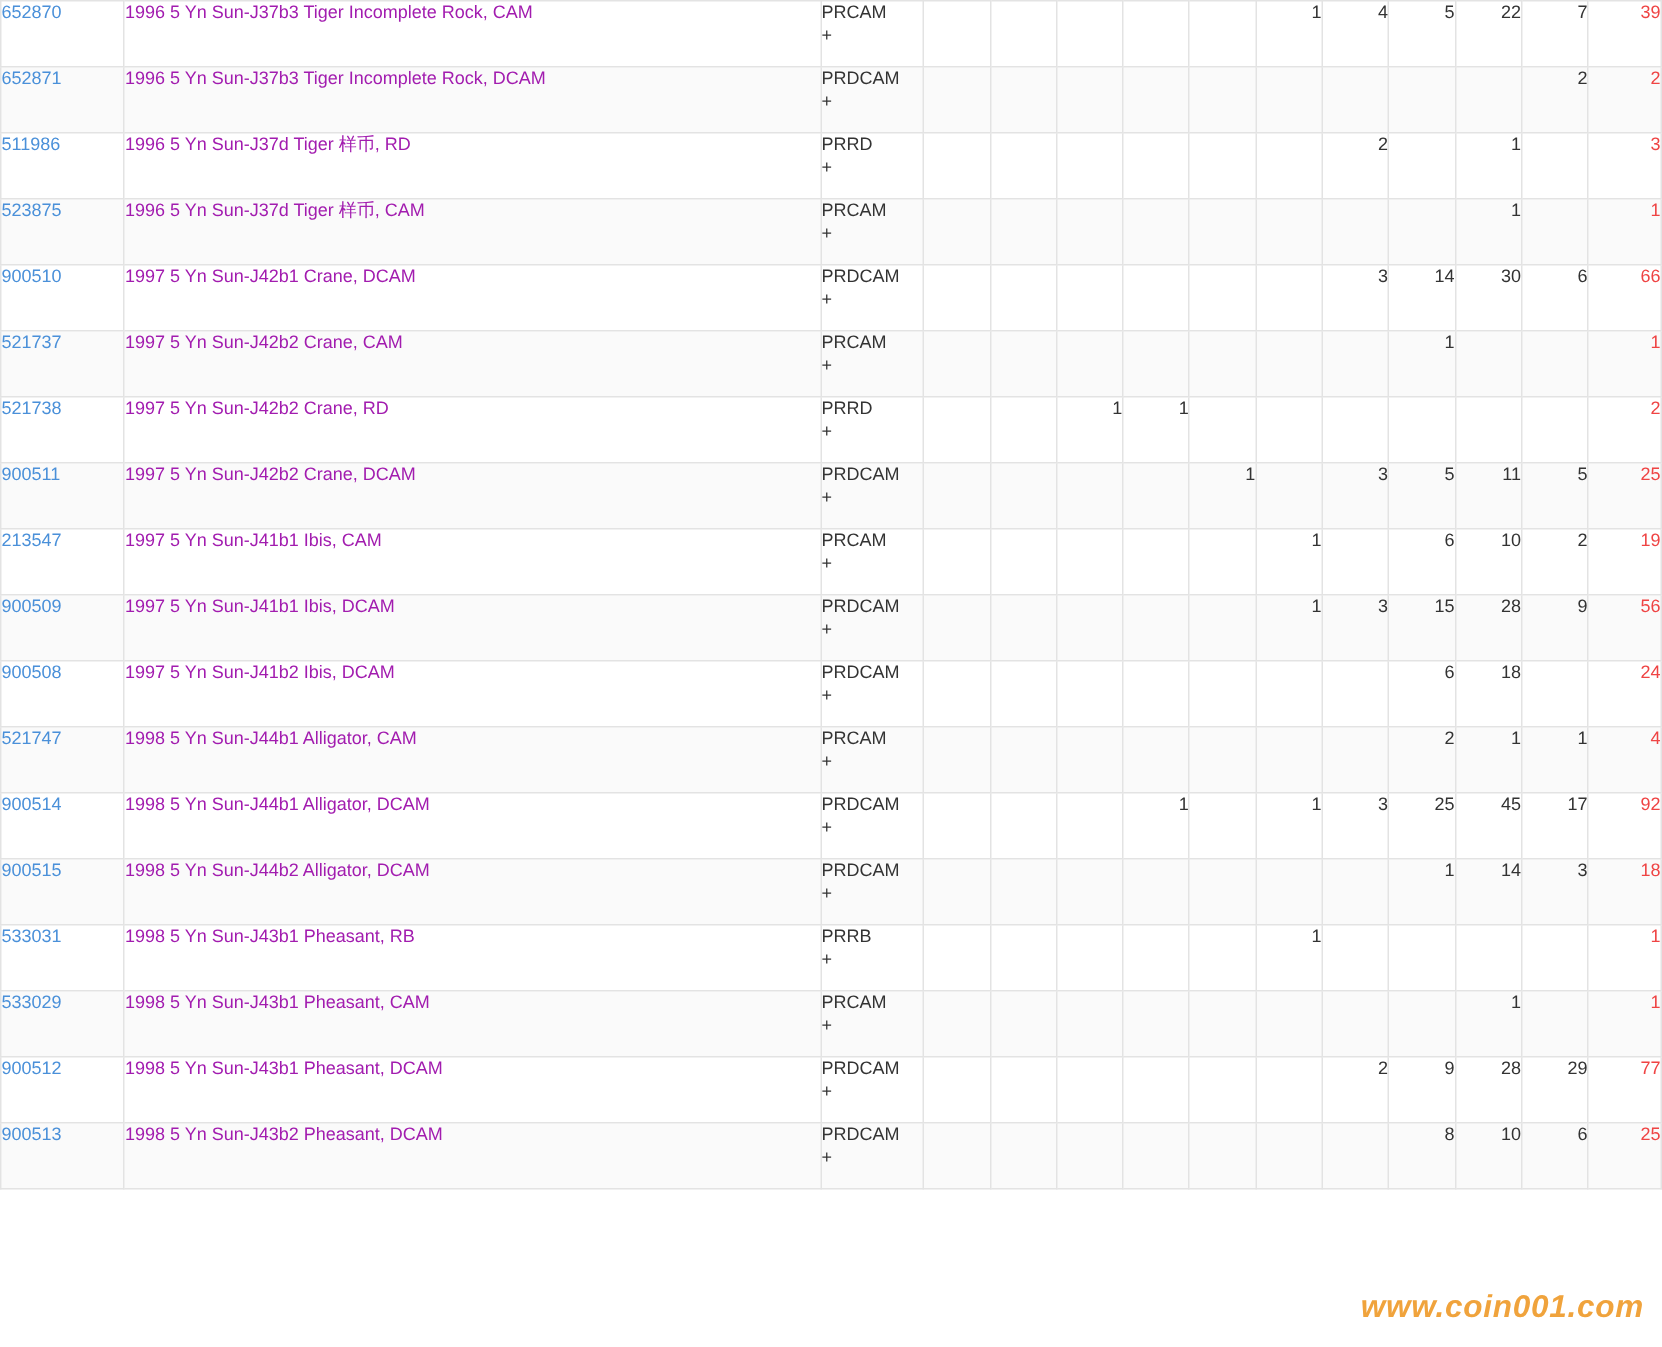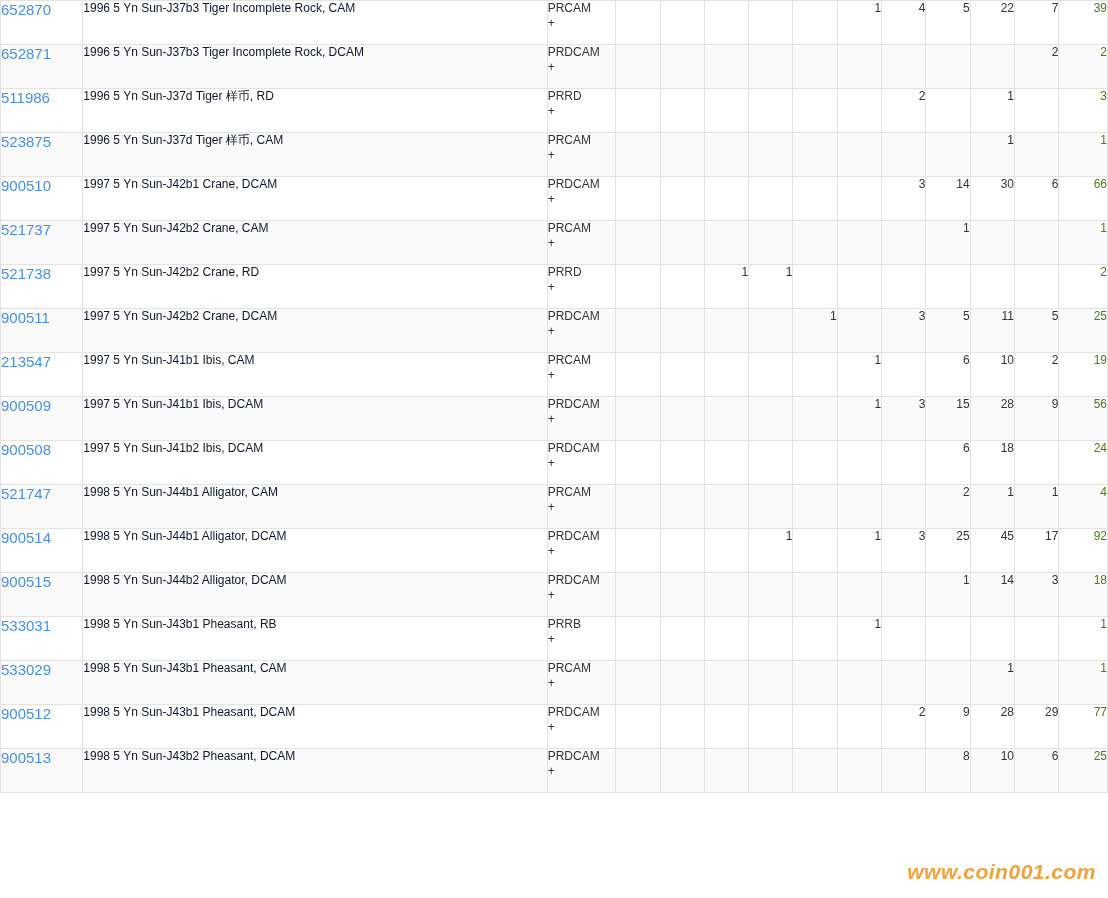"652870" .cell-id { font-size: 15px -> 12px }
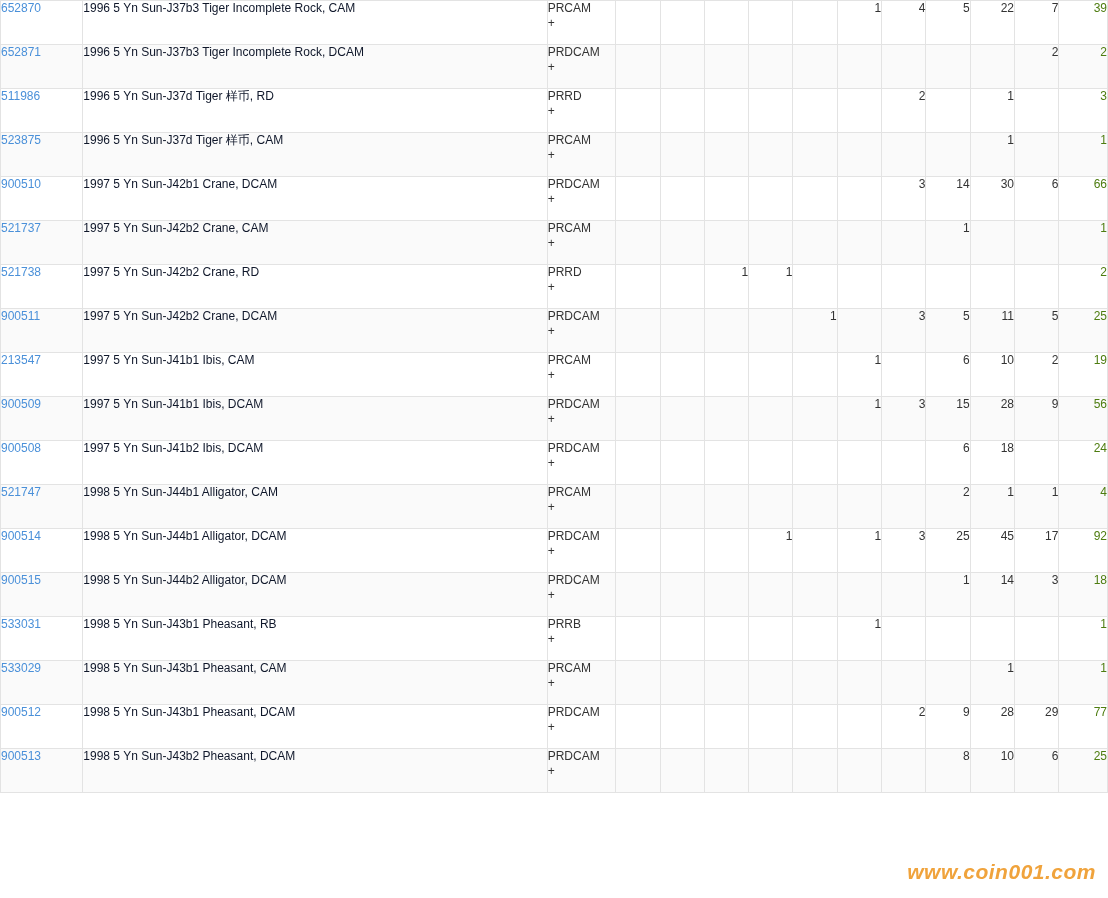"1996 5 Yn Sun-J37b3 Tiger" .cell-desc { color: #0f172a -> #a21caf }
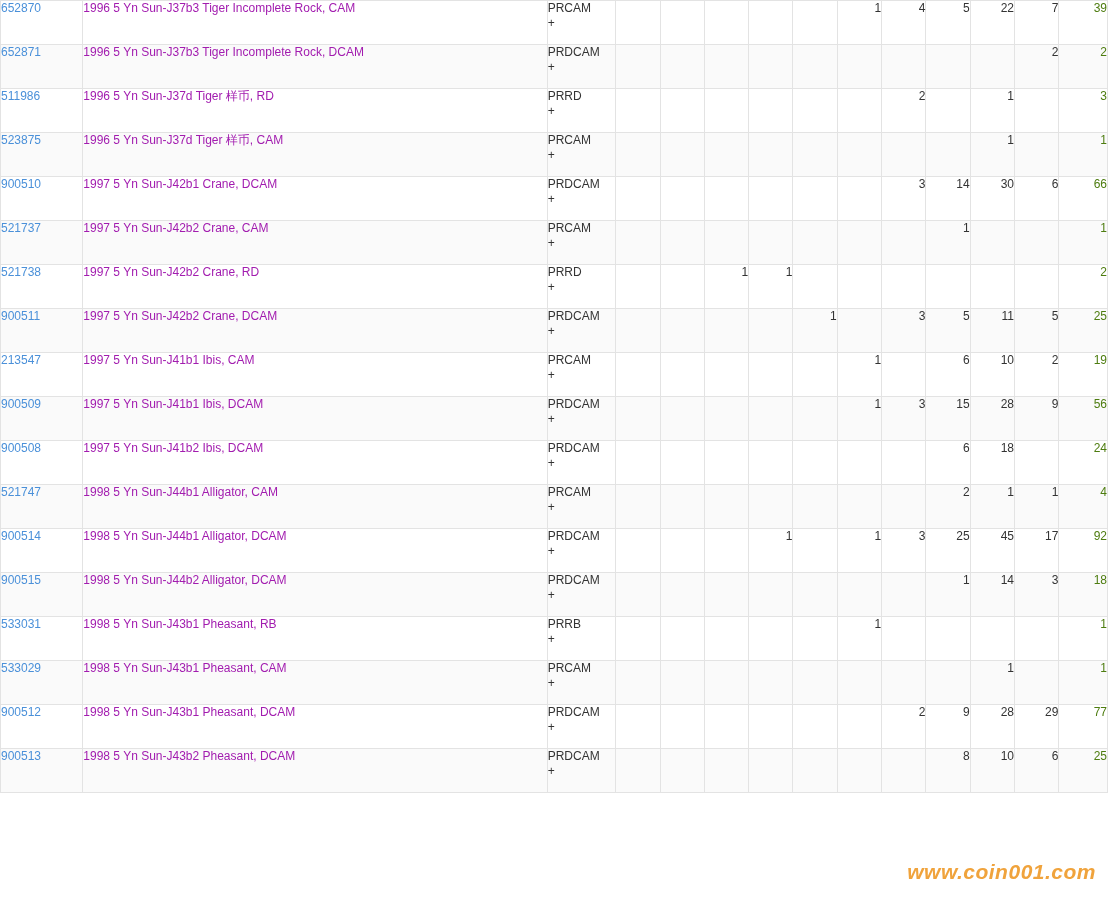"39" .cell-total { color: #4d7c0f -> #ef4444 }
